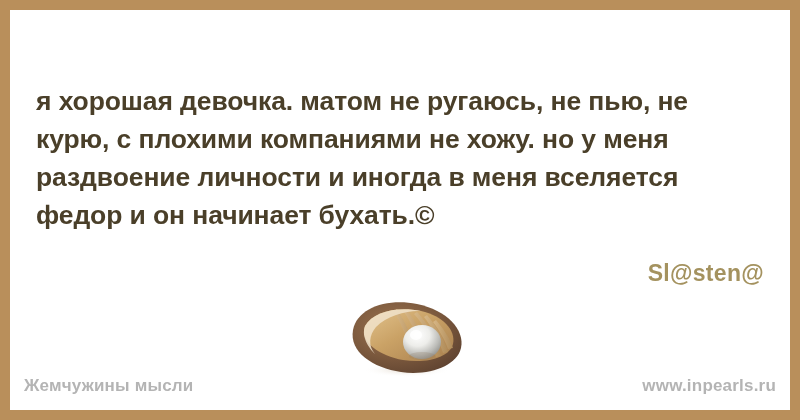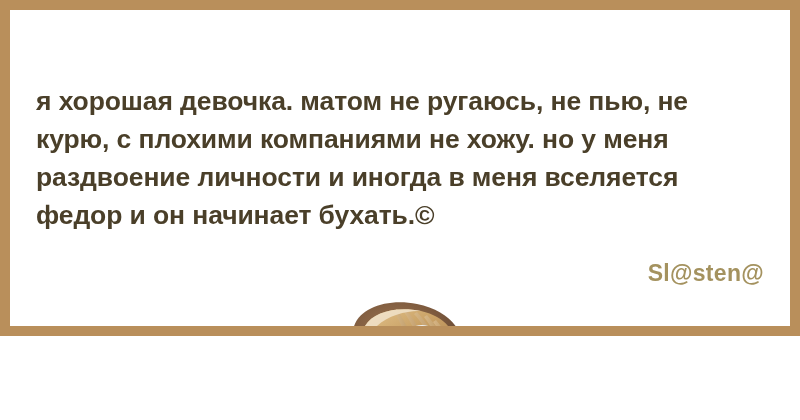"я хорошая девочка. матом не" #card { height: 336px -> 420px }
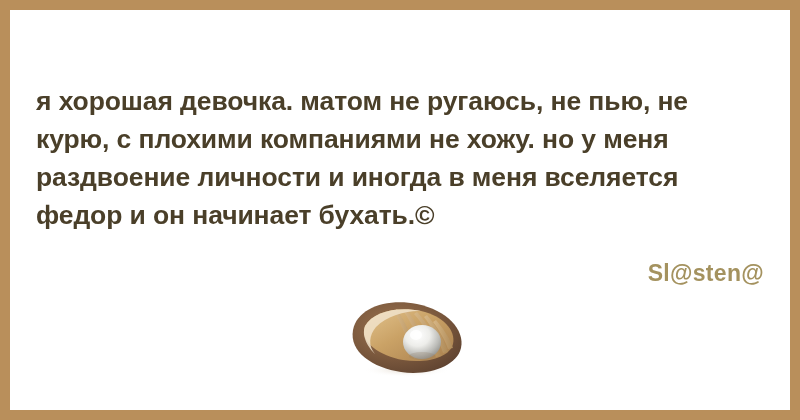"Жемчужины мысли" div { html: none -> <div> <span>Жемчужины мысли</span> <span>www.inpearls.ru</span> </div> }
